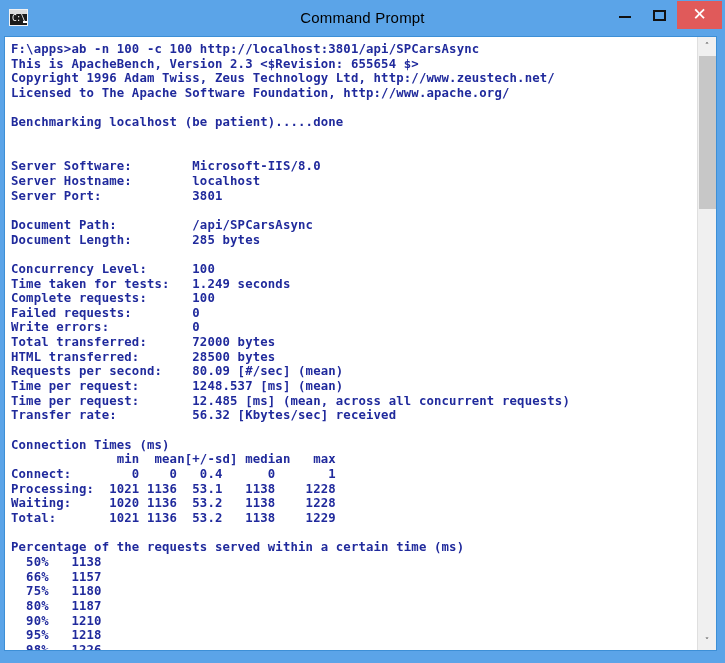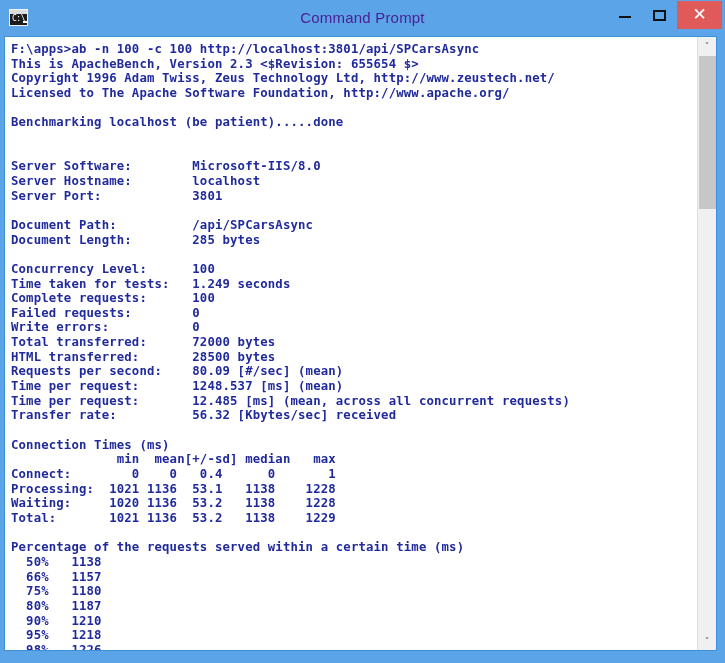"Command Prompt" .title-text { color: #4c1d95 -> #000000 }
